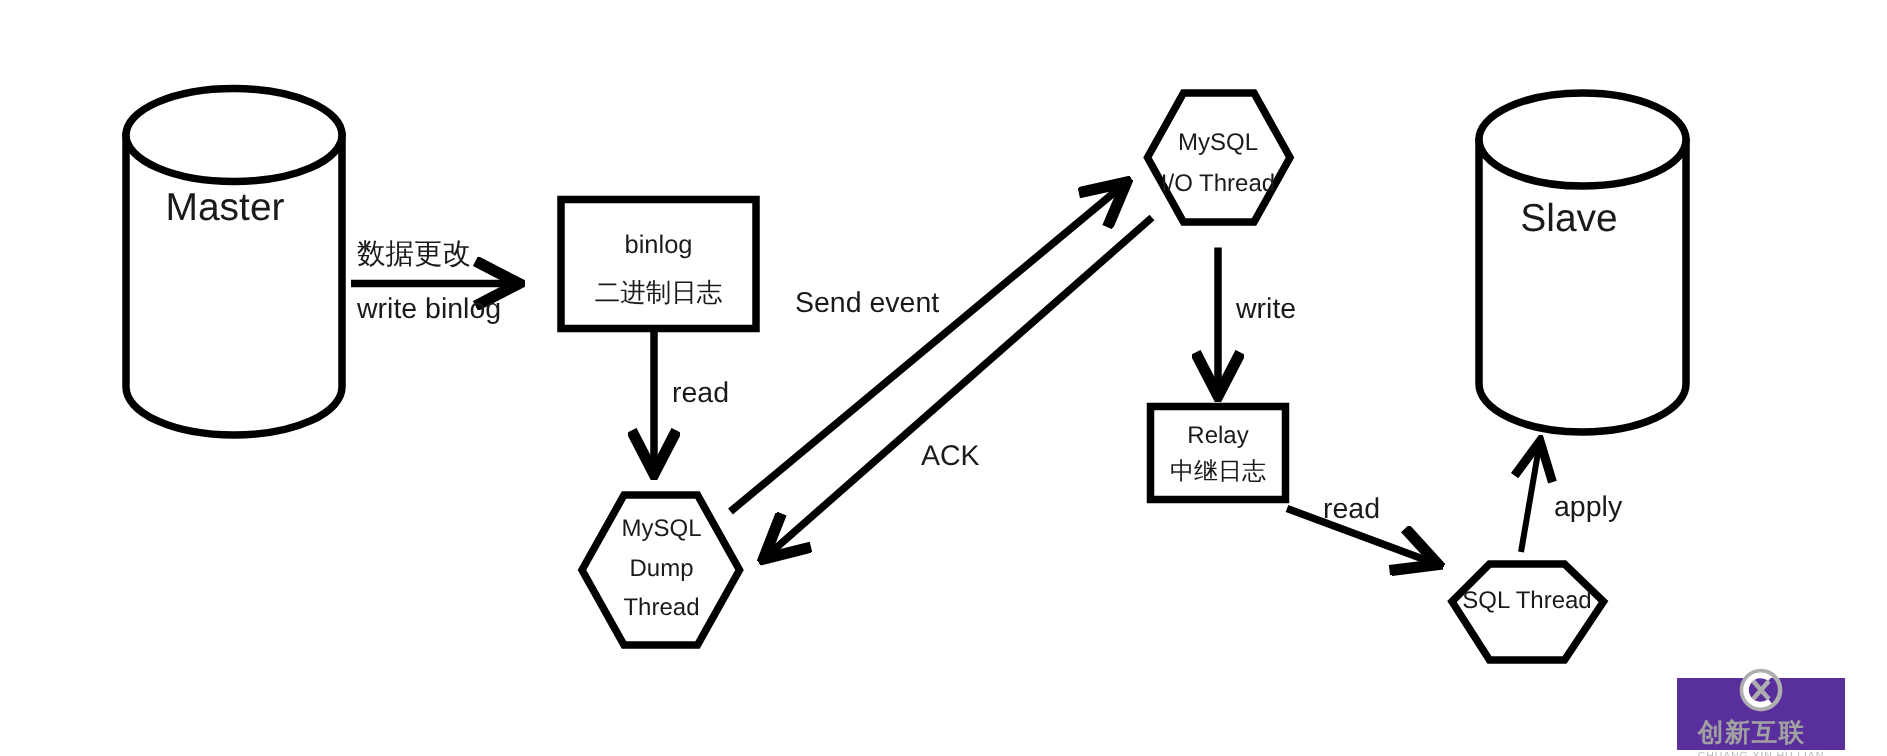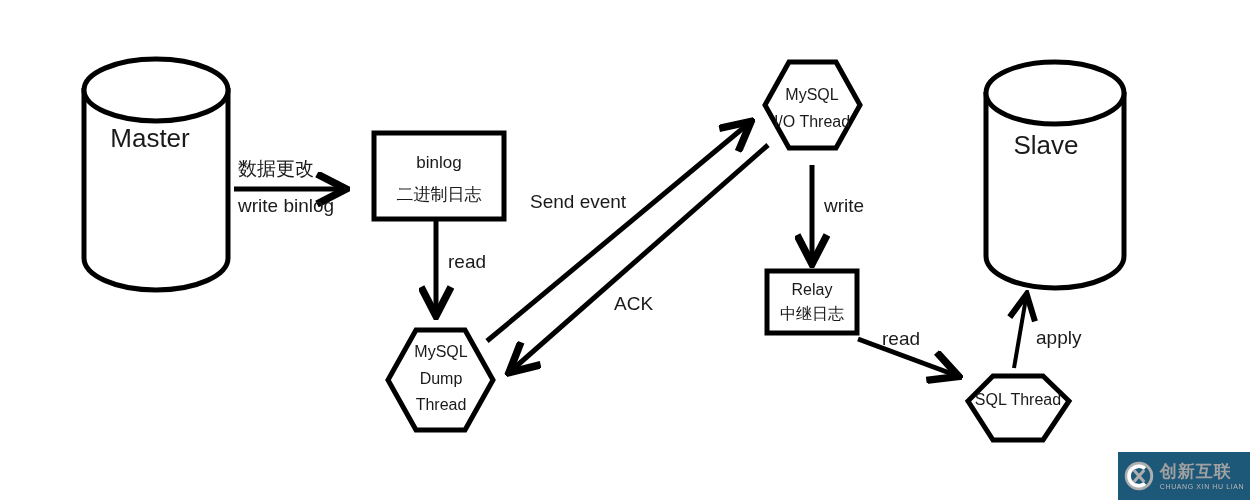"创新互联" #watermark { background: #0c4a6e -> #4c1d95; flex-direction: none -> column; width: 132px -> 112px }
